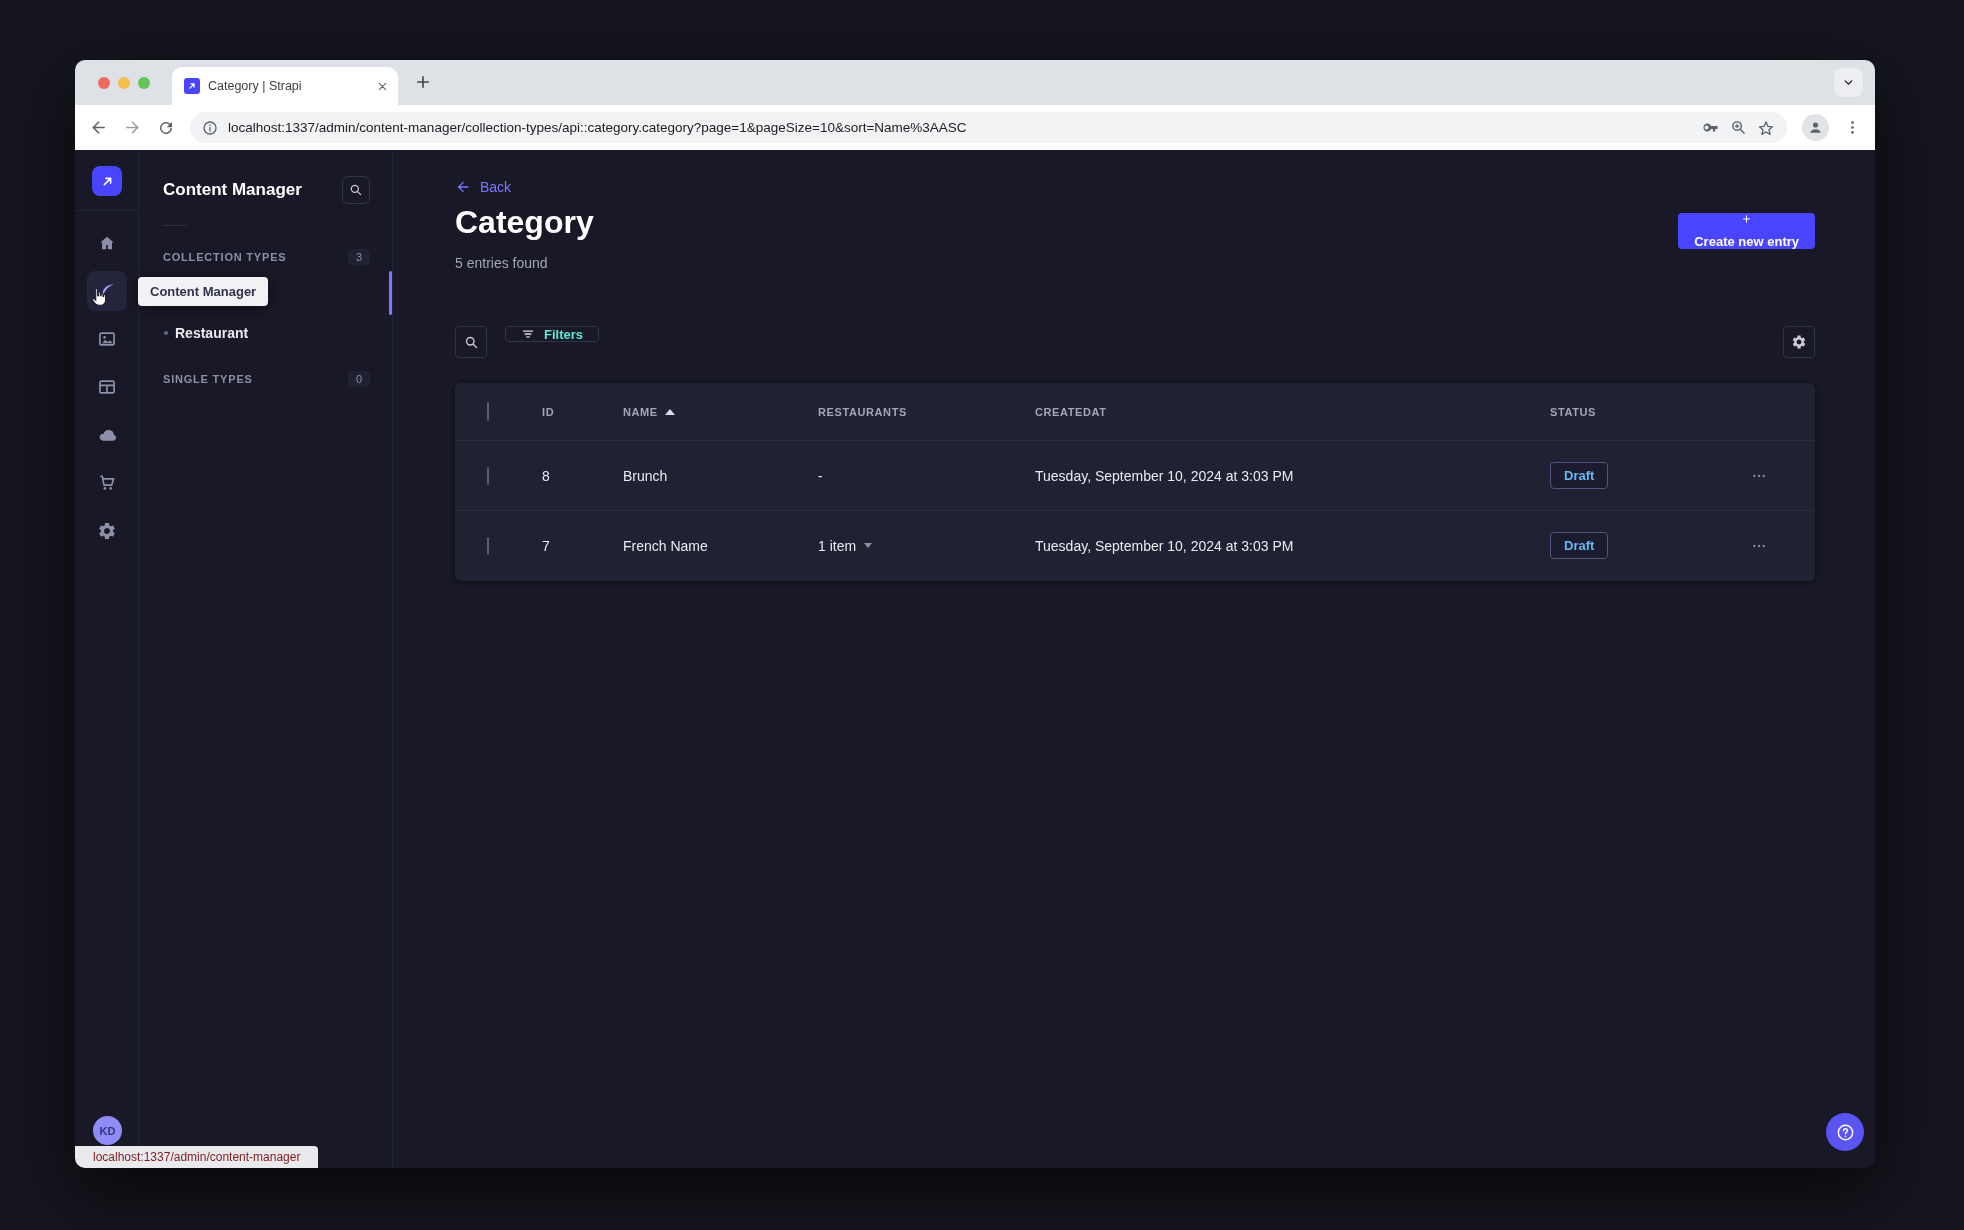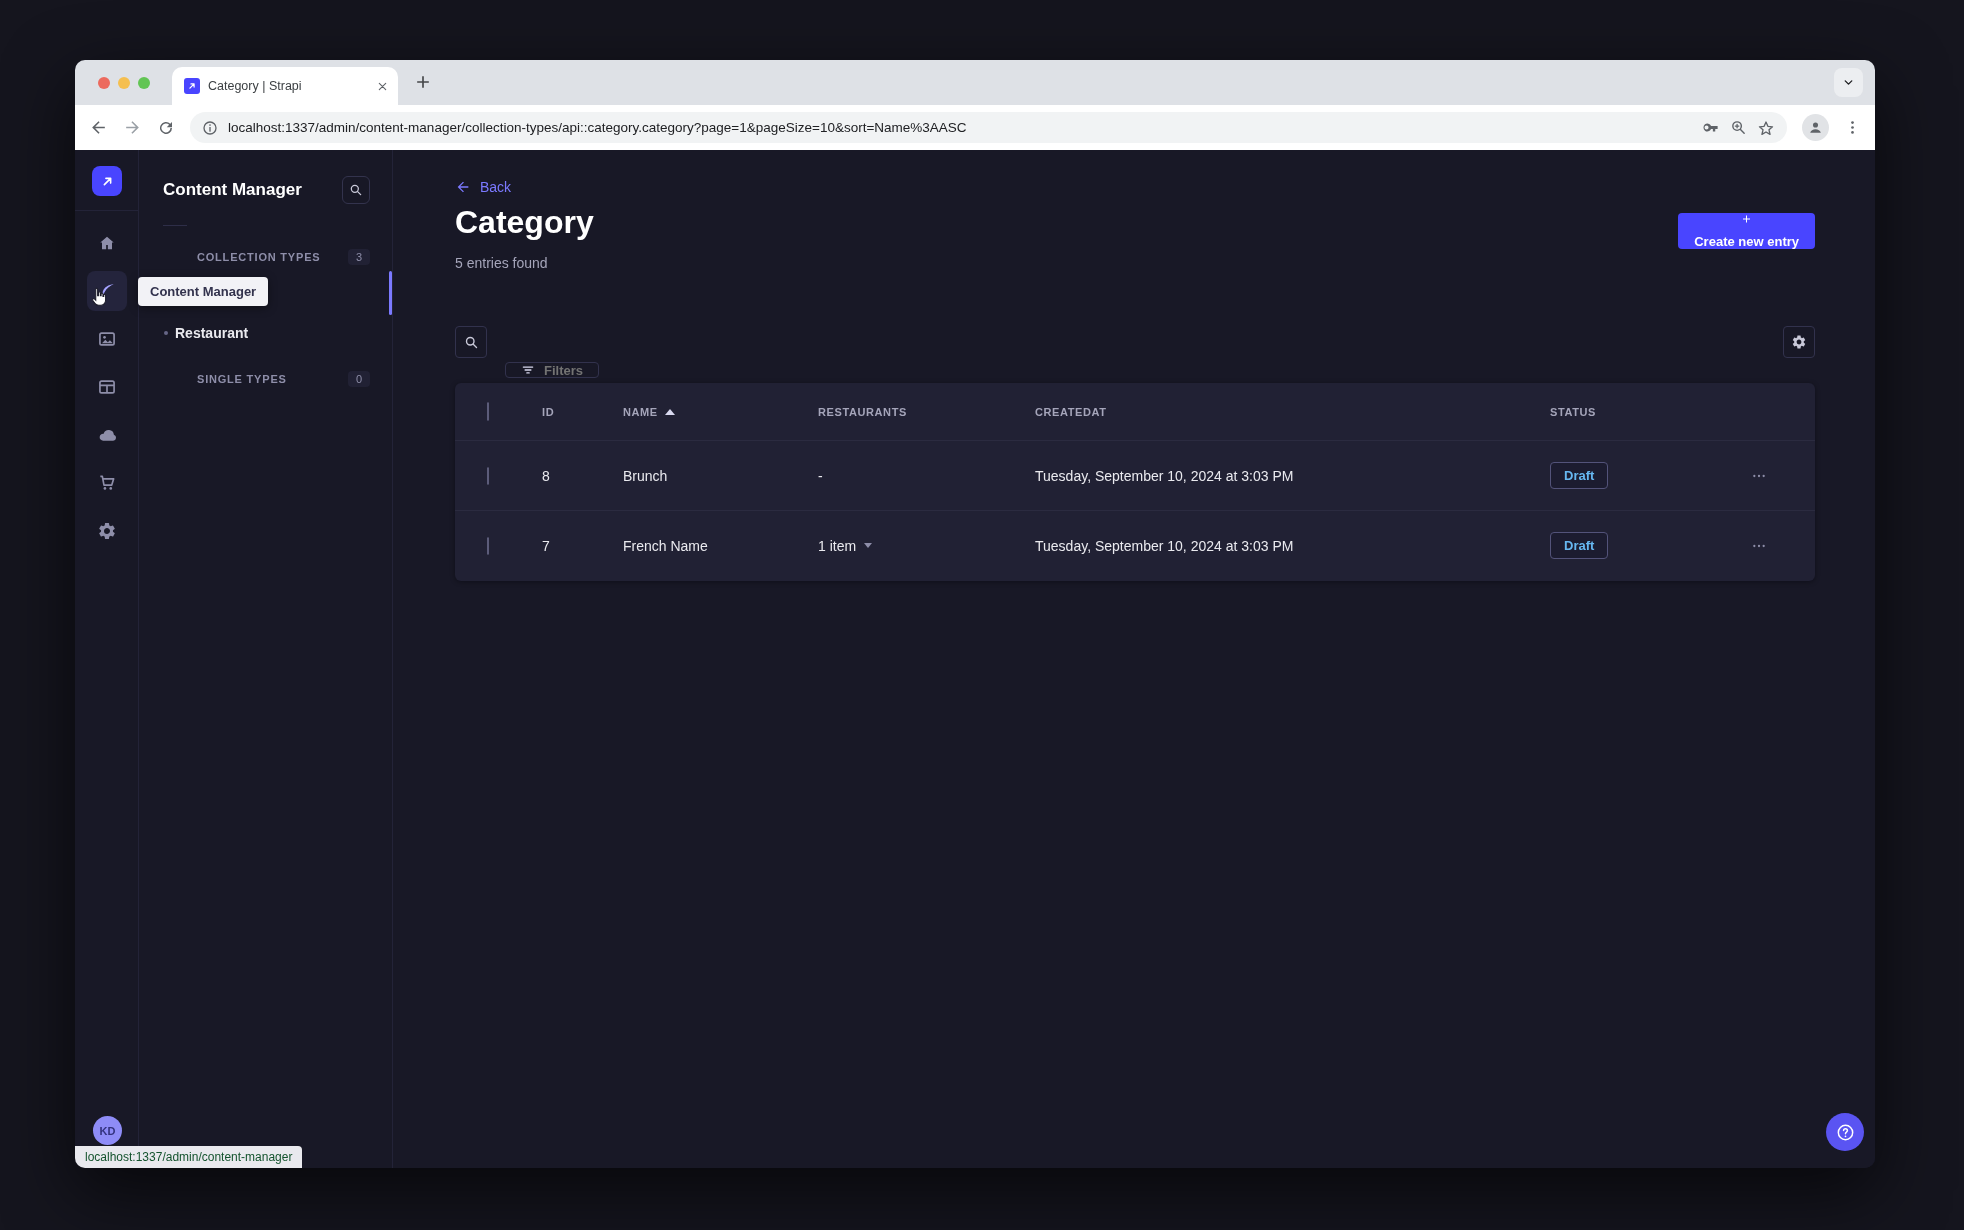"COLLECTION TYPES" .section-label { margin-left: 34px -> none }
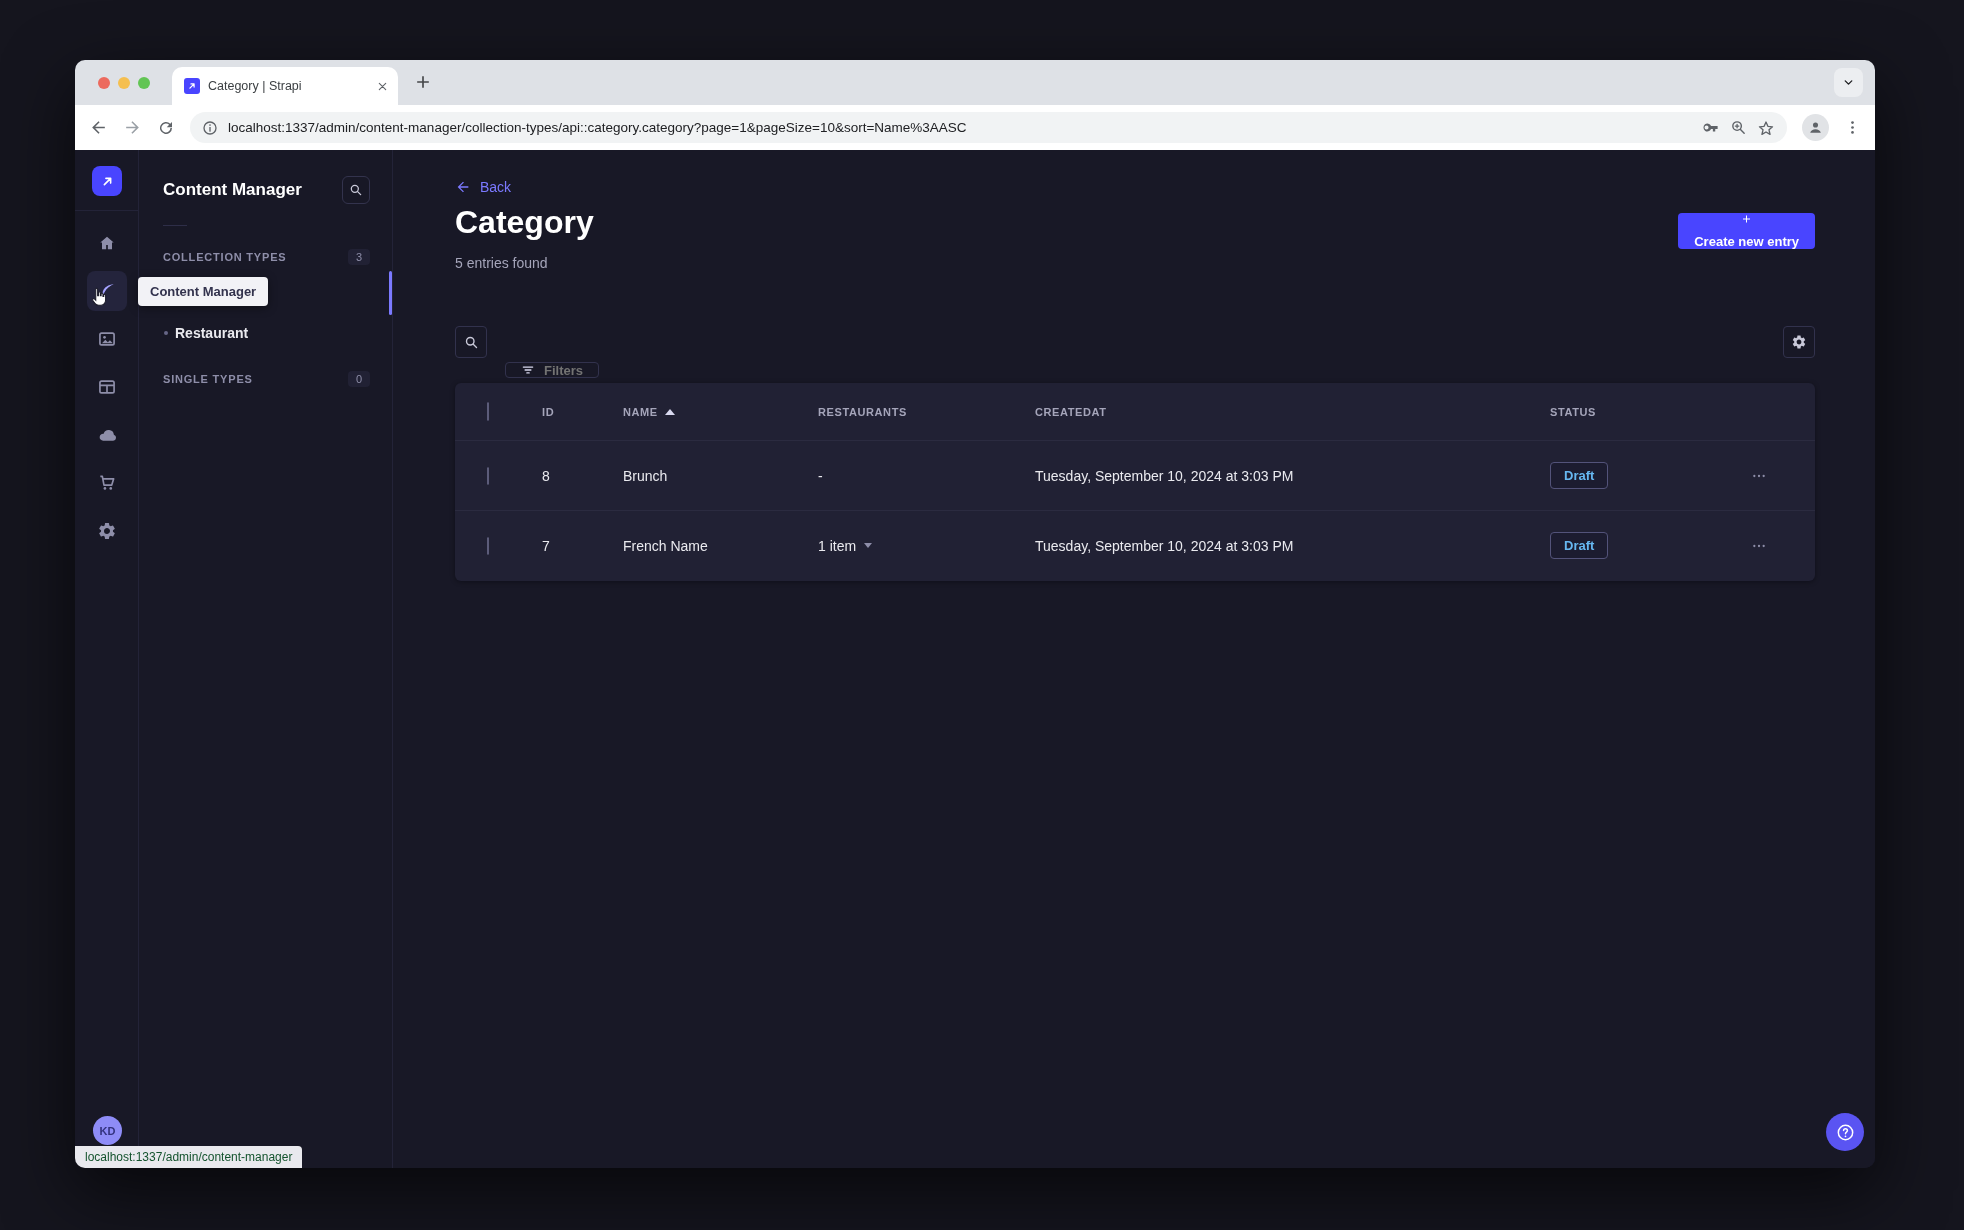"Filters" .filters-btn { color: #737373 -> #5eead4; margin-top: 36px -> none }
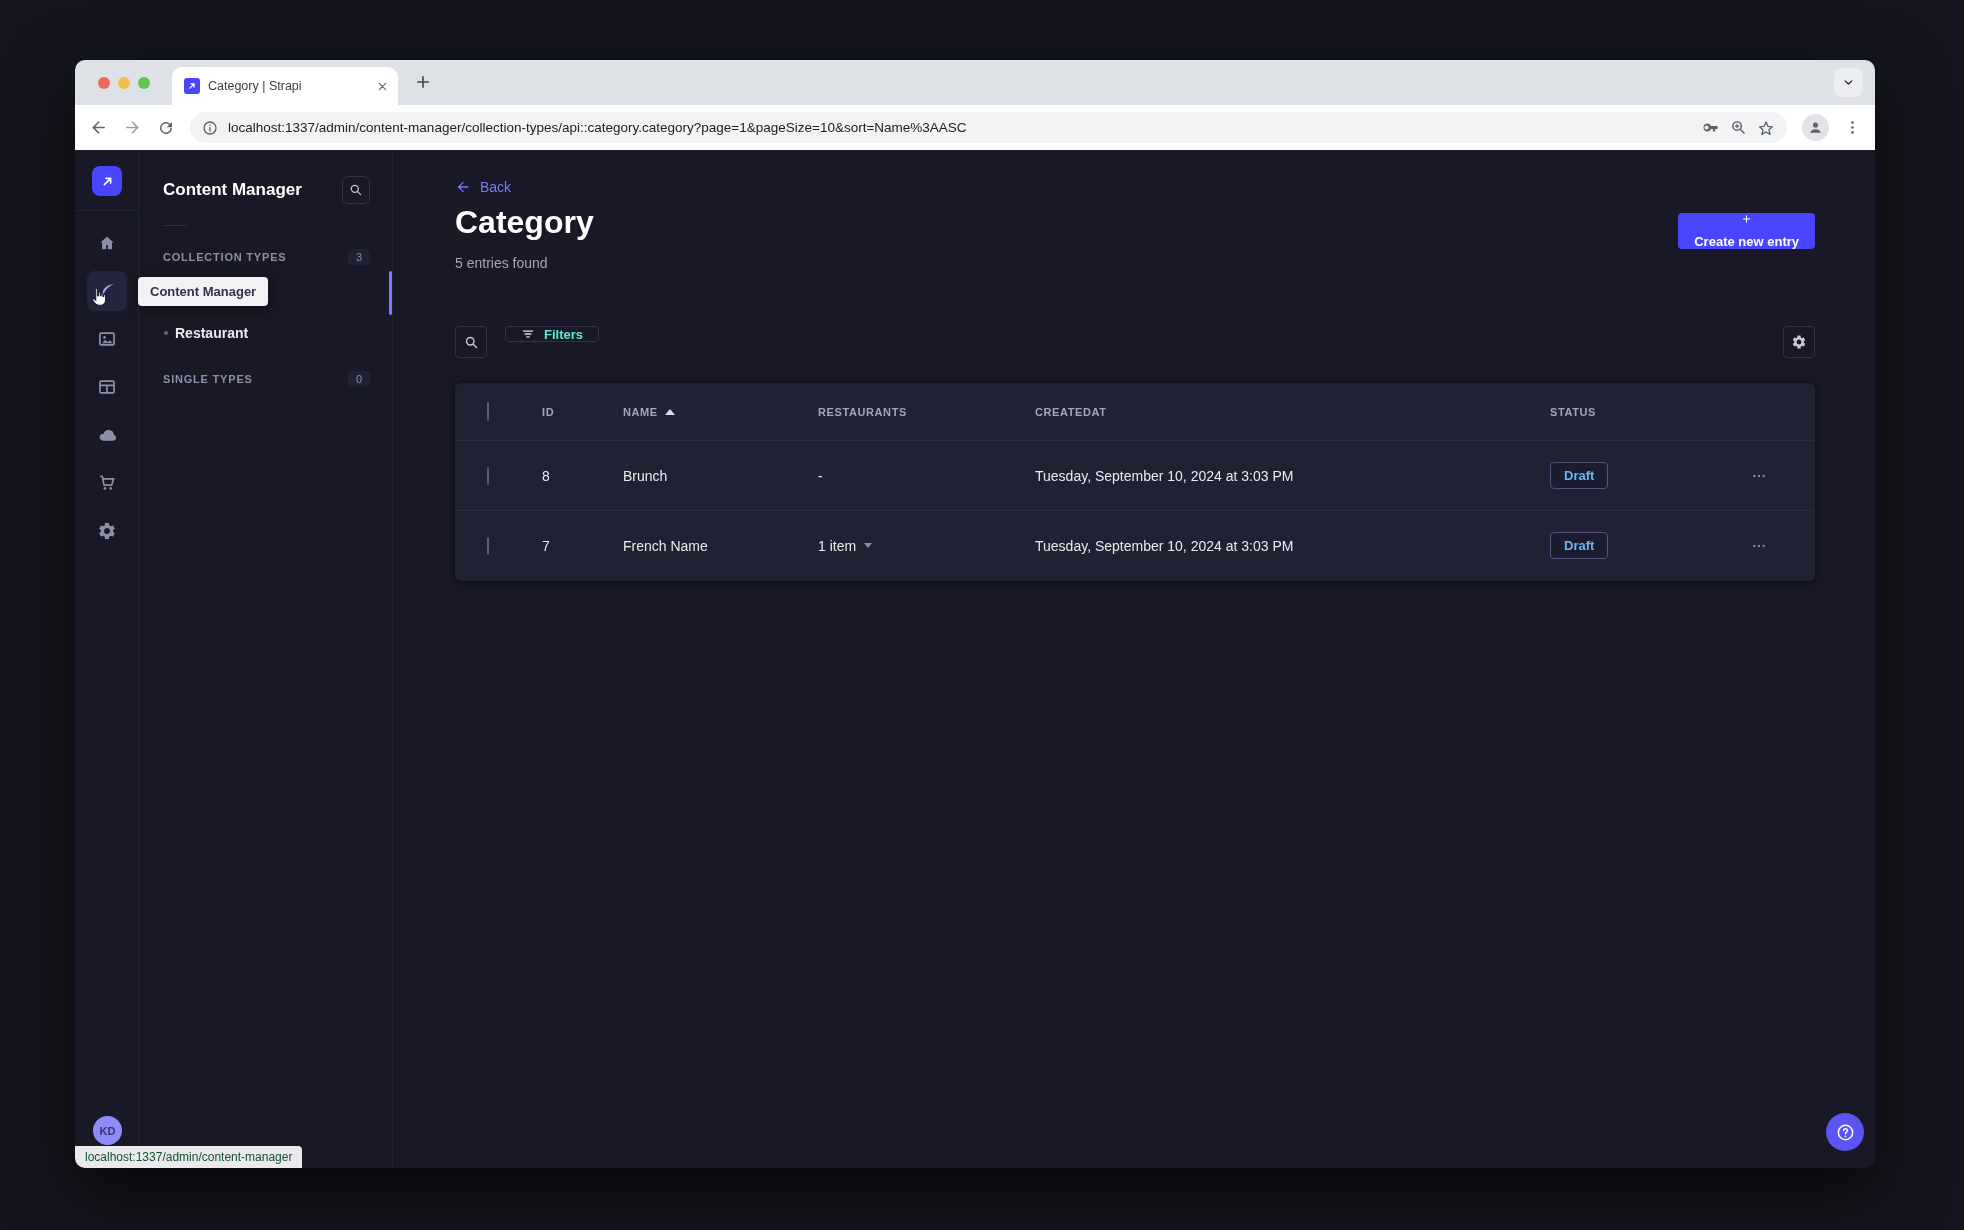"localhost:1337/admin/content-manager" .status-tip { color: #14532d -> #7f1d1d; padding: 4px 10px -> 4px 18px }
